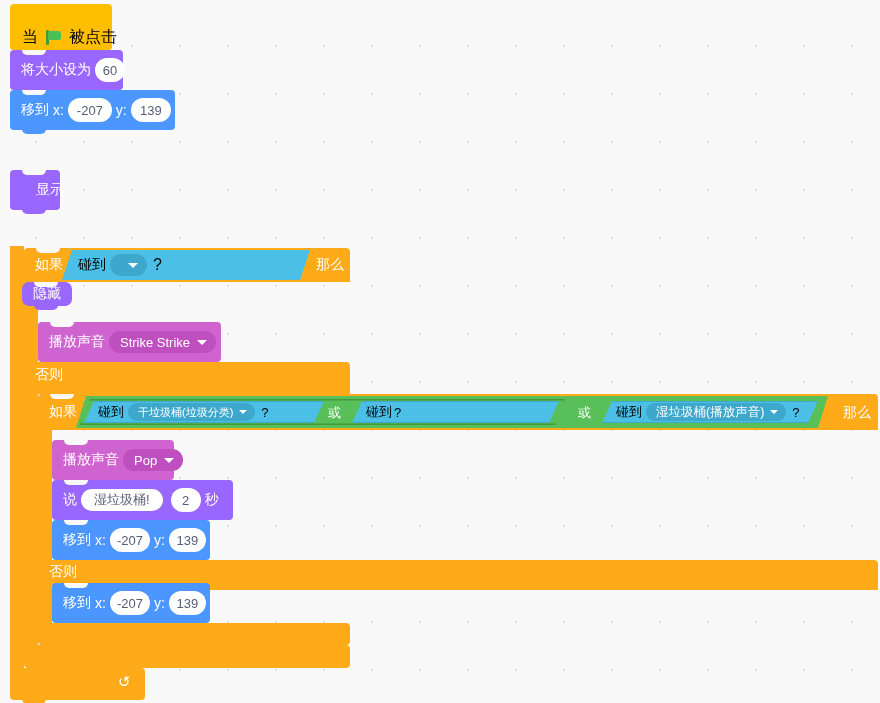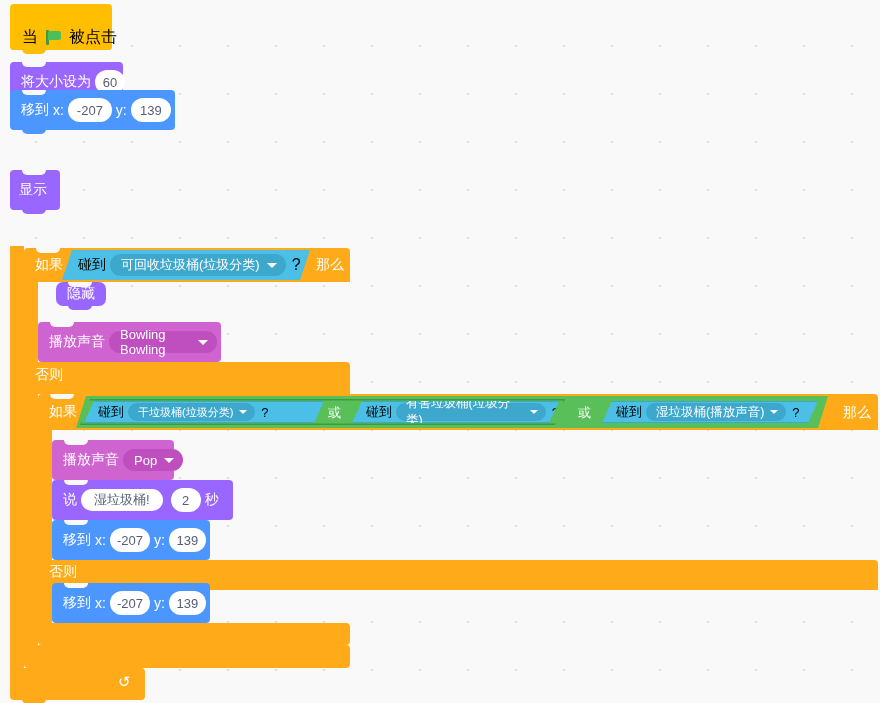"将大小设为" div.blk { margin-top: 12px -> none }
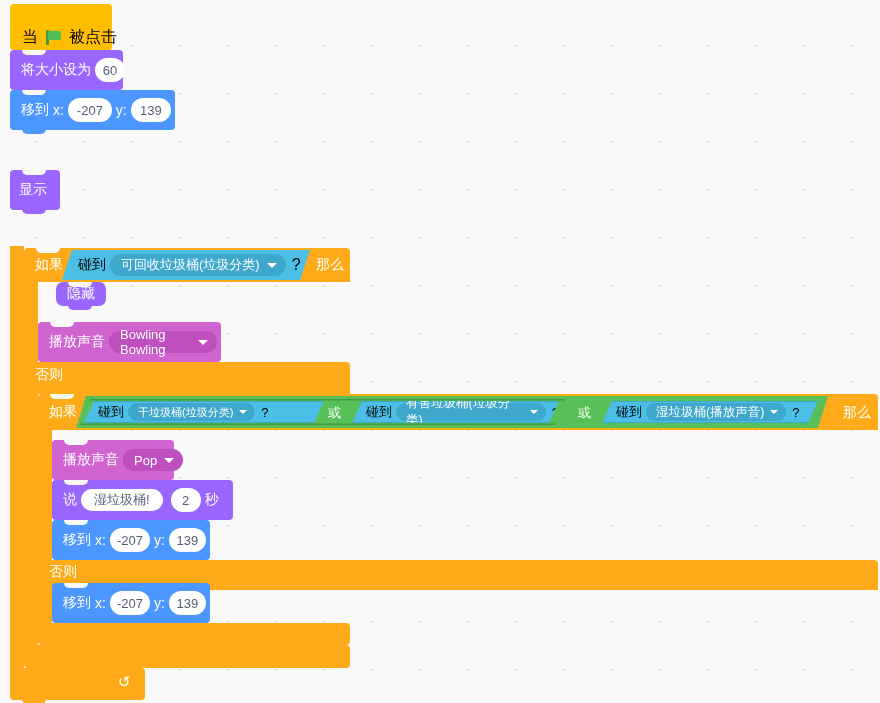"显示" div.blk { padding-left: 9px -> 26px }
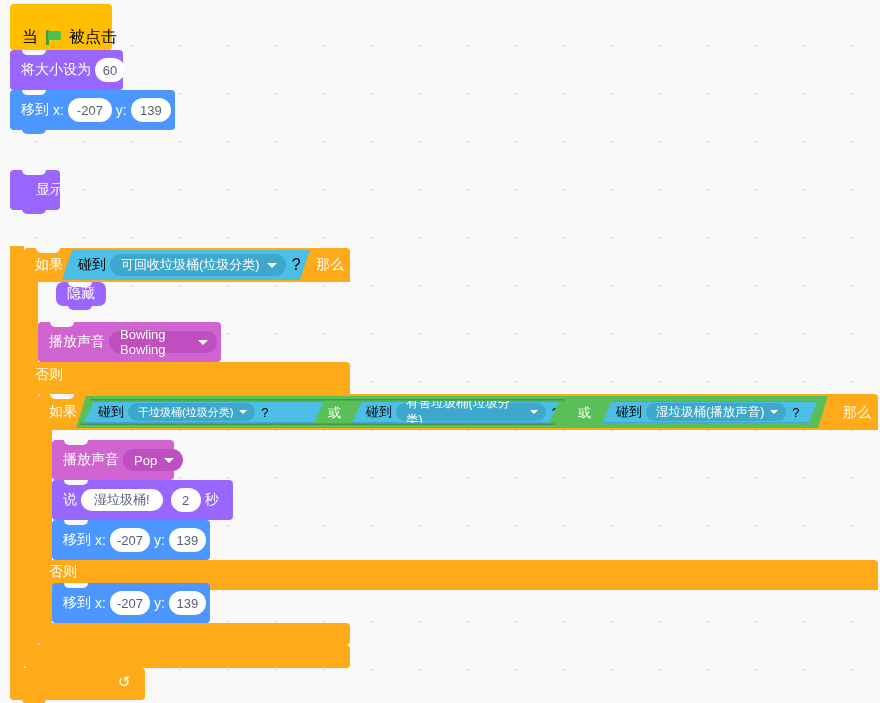"可回收垃圾桶(垃圾分类)" span { html: <span>可回收垃圾桶(垃圾分类)</span> -> none }
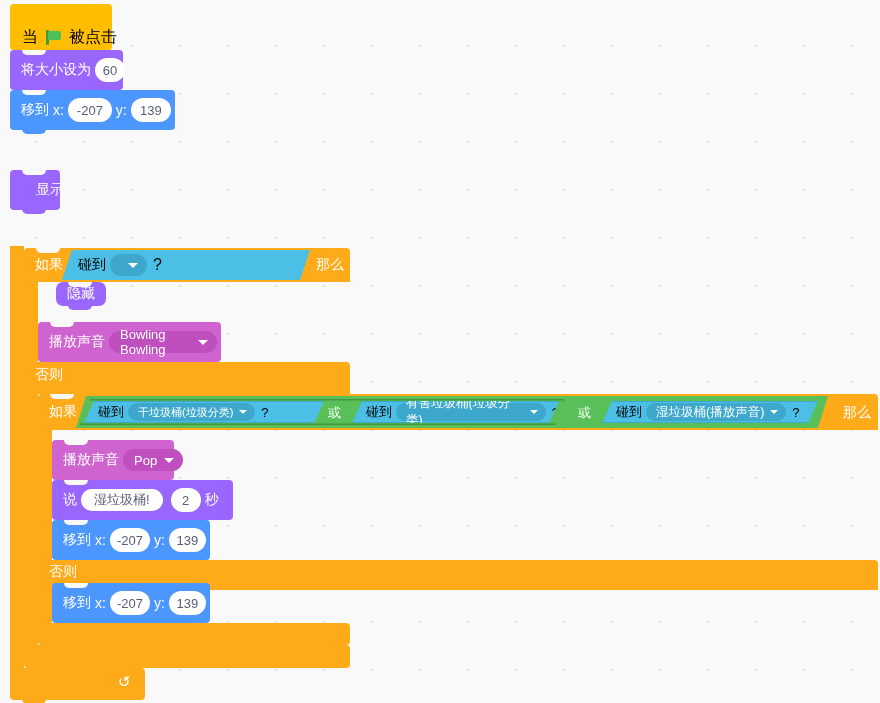"隐藏" div.blk { left: 56px -> 22px }
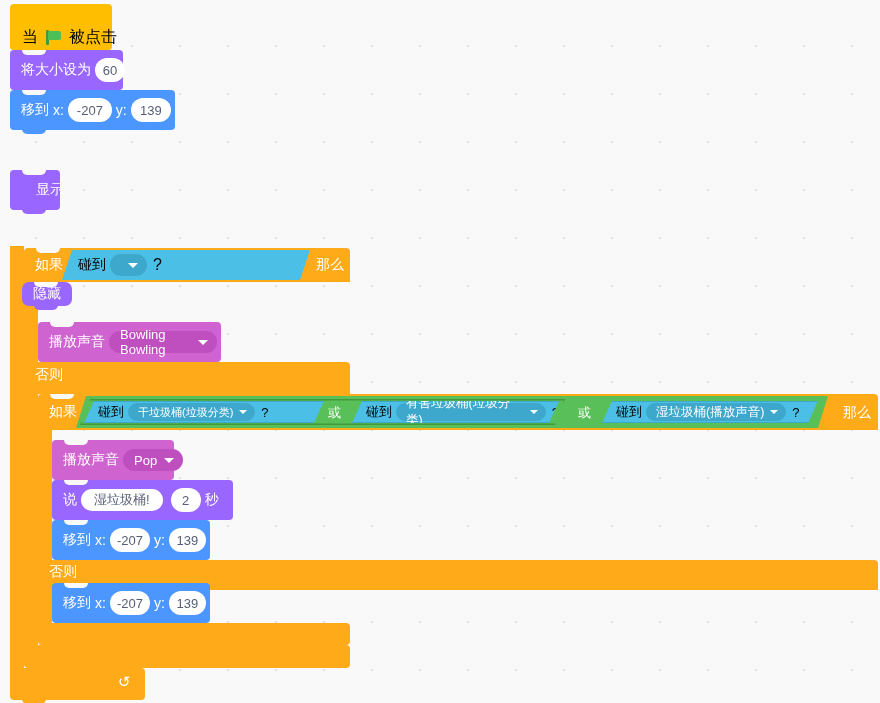"Bowling Bowling" span { text: Bowling Bowling -> Strike Strike }
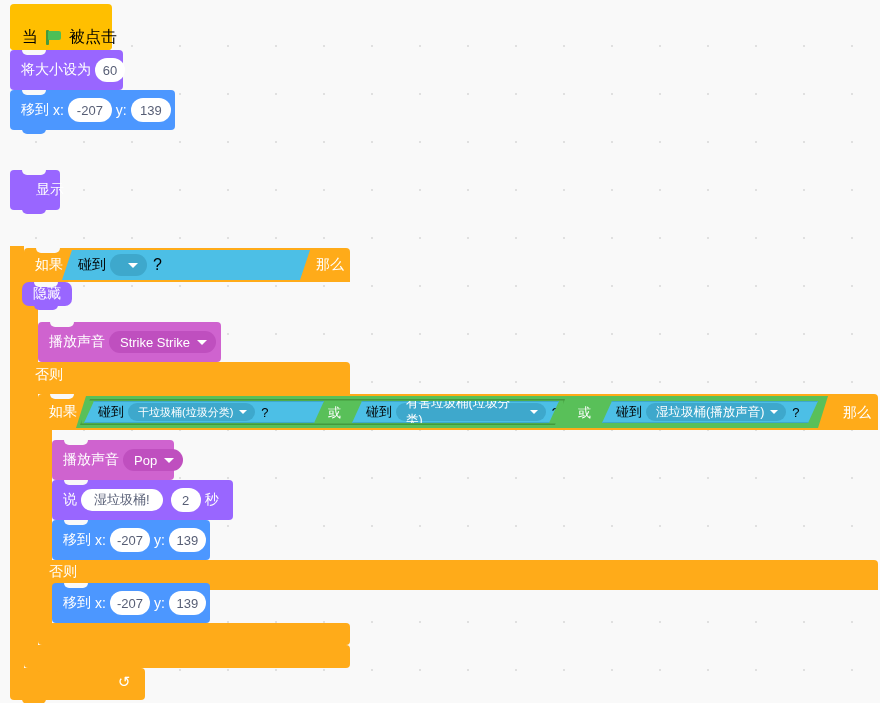"有害垃圾桶(垃圾分类)" span.ddn { html: <span> <span>有害垃圾桶(垃圾分类)</span> <span></span> </span> -> none }
